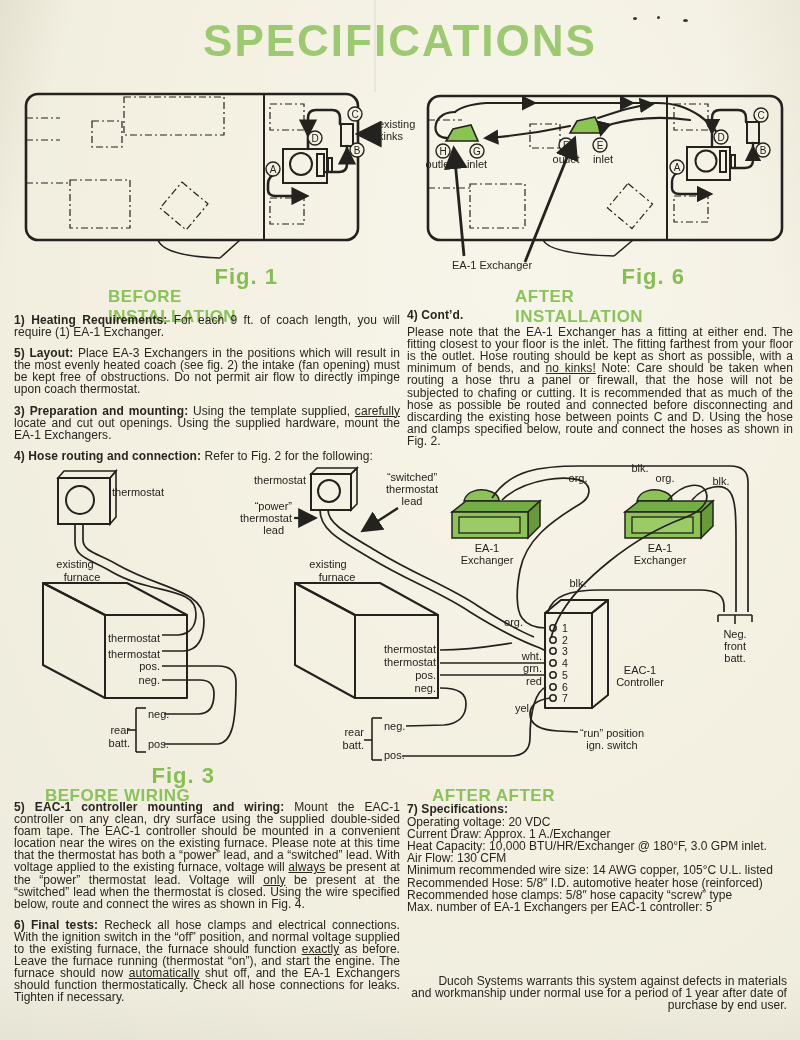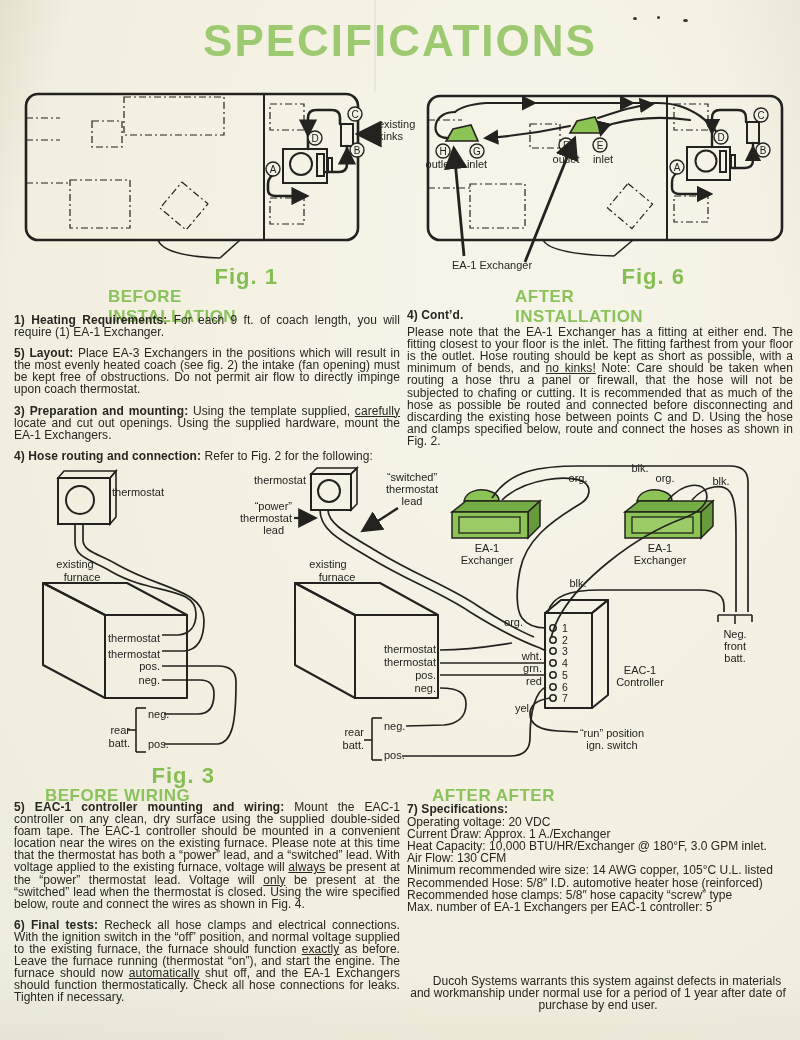"Ducoh Systems warrants this system" p.body { text-align: center -> right }
